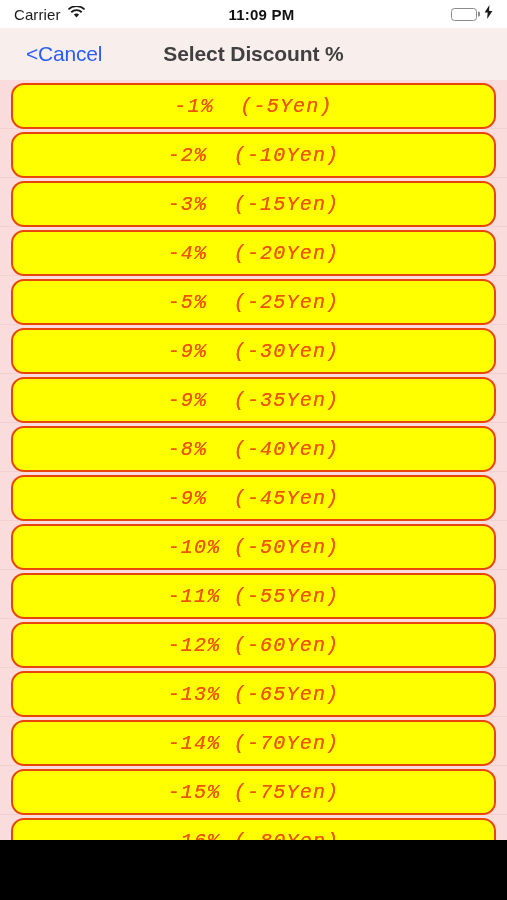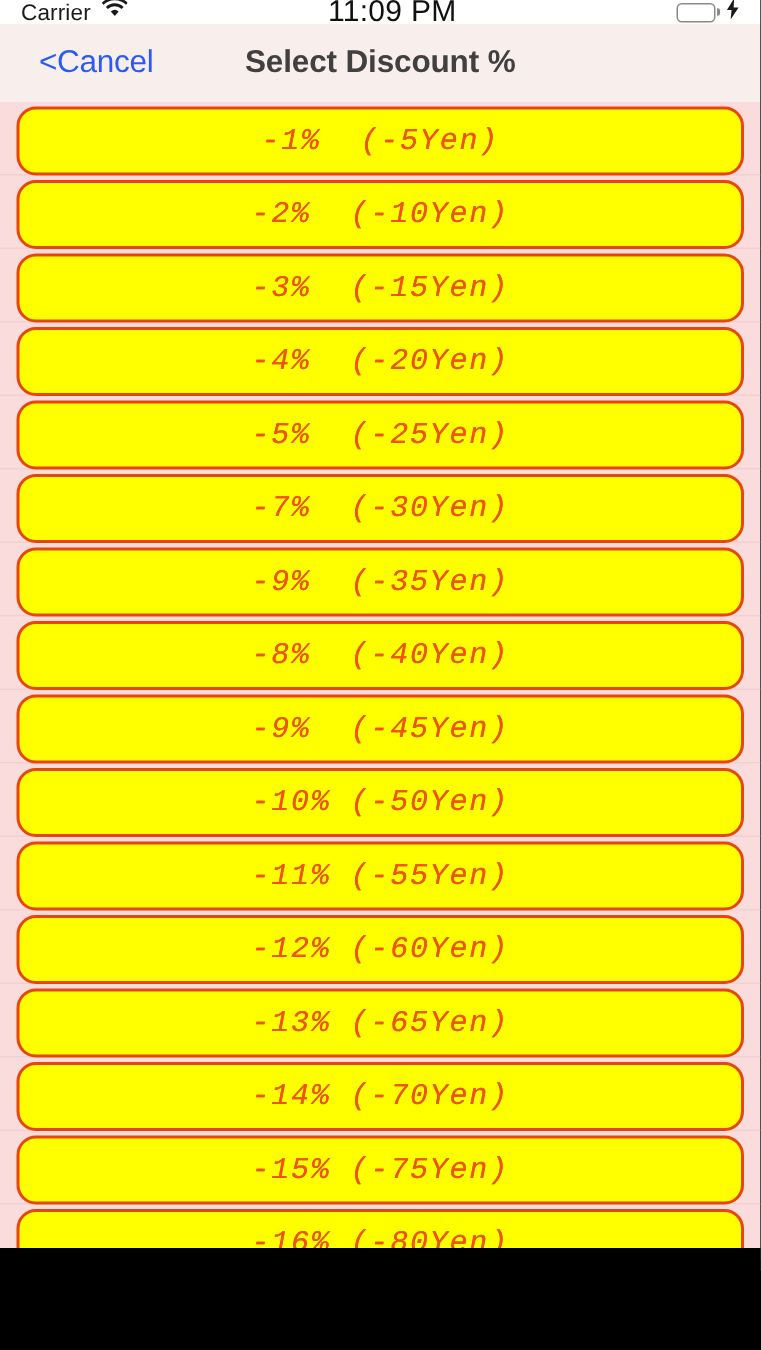"Carrier" .status-bar { height: 16px -> 28px }
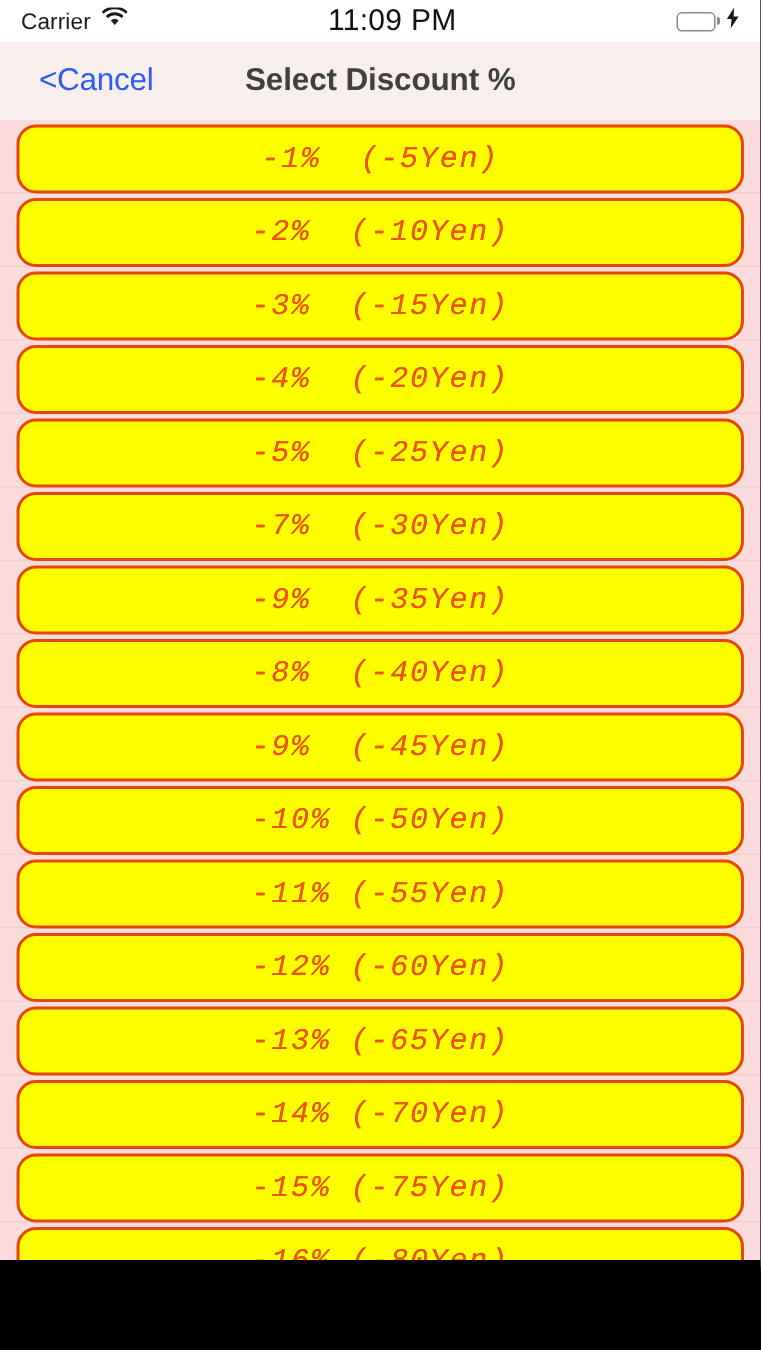"11:09 PM" .time-text { font-size: 20px -> 15px; font-weight: 400 -> 700 }
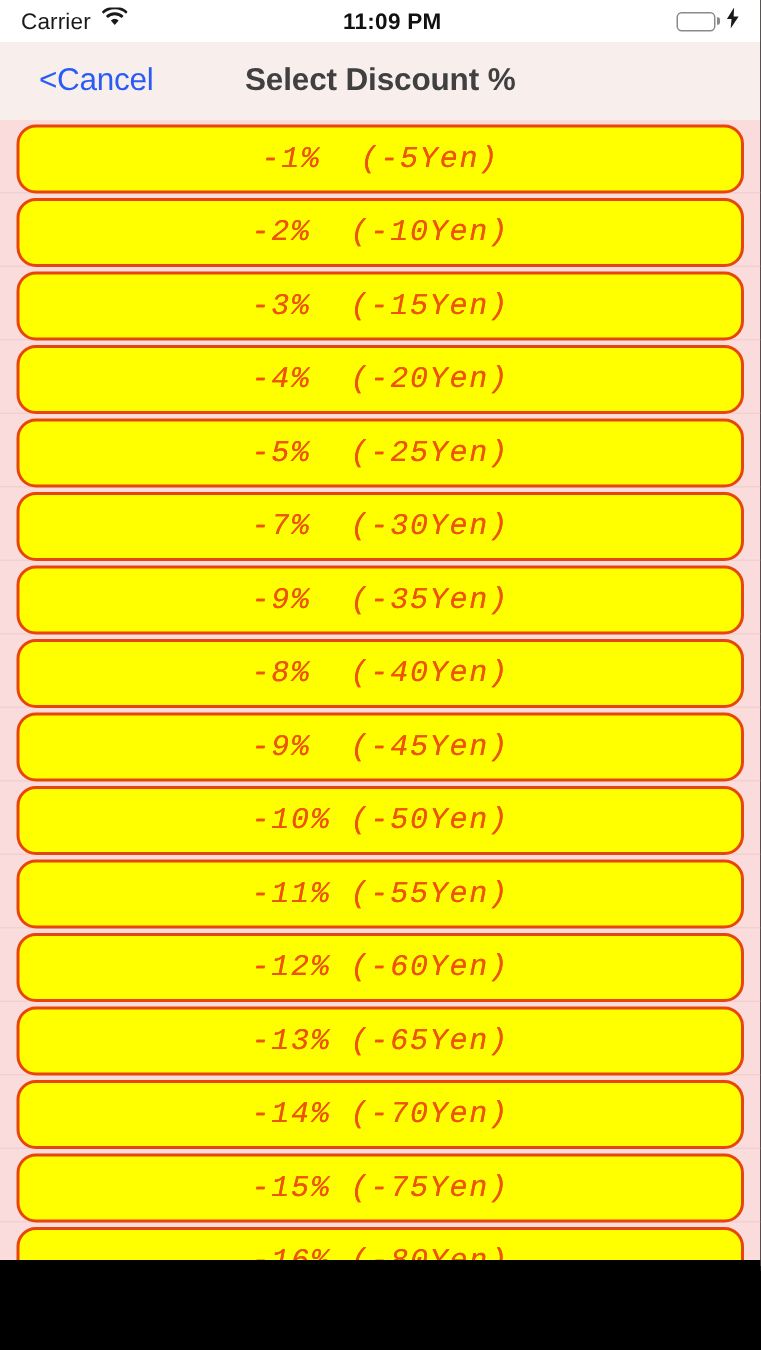"-7% (-30Yen)" span.discount-label { text: -7% -> -9% }
